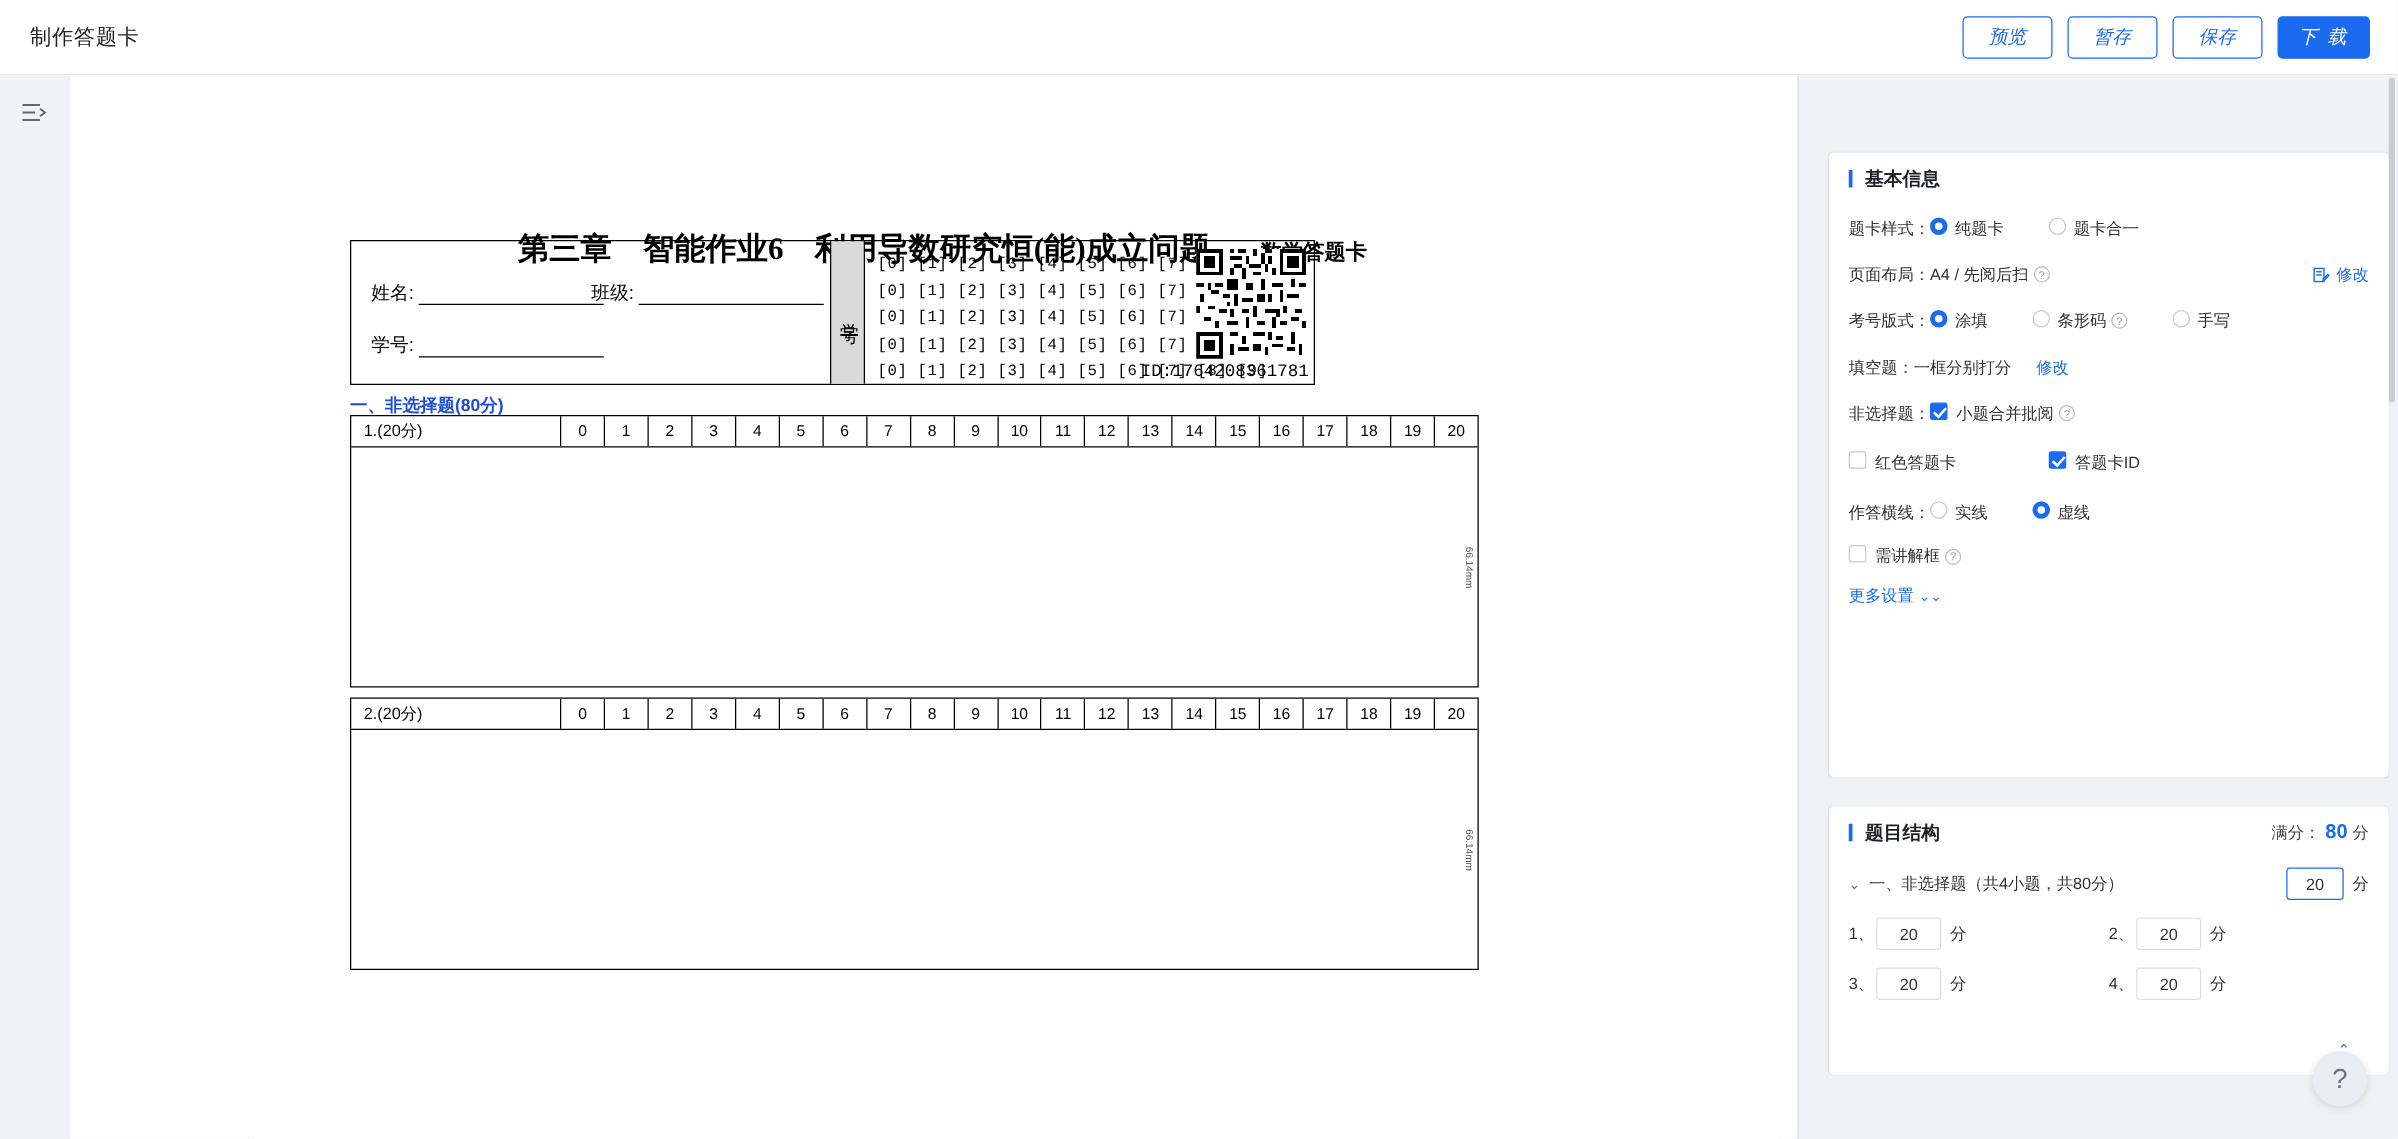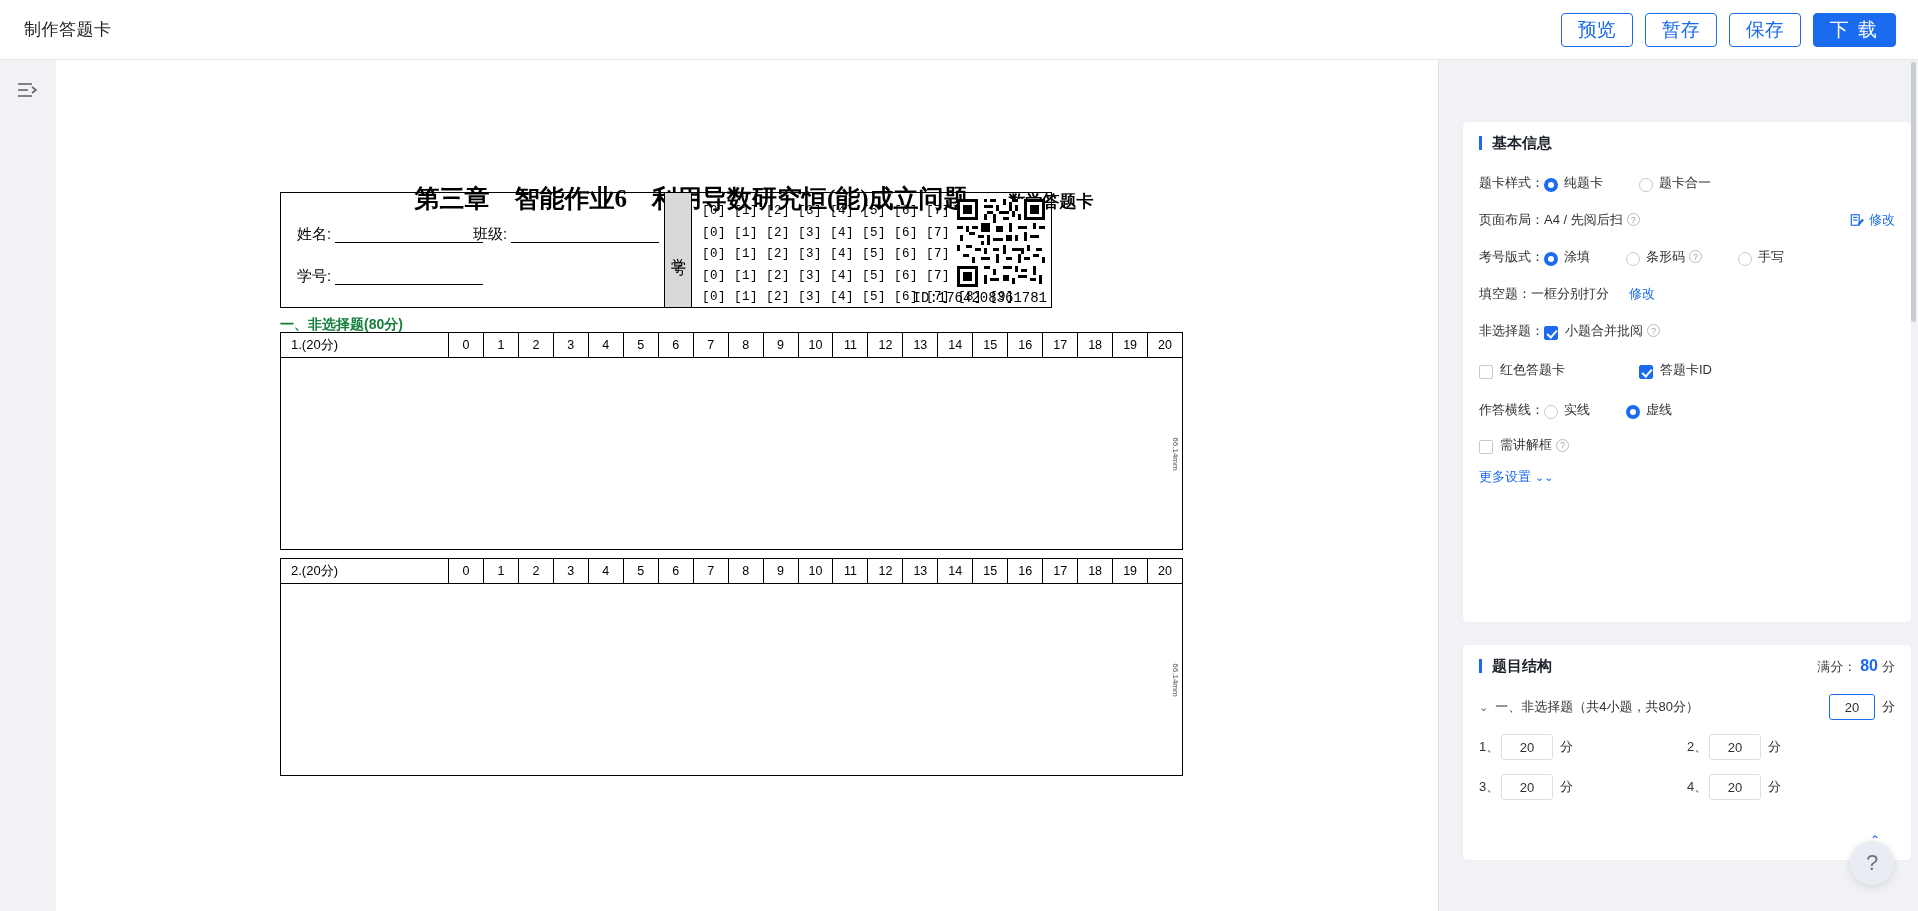"预览" .btn { font-size: 19px -> 15px; font-style: none -> italic }
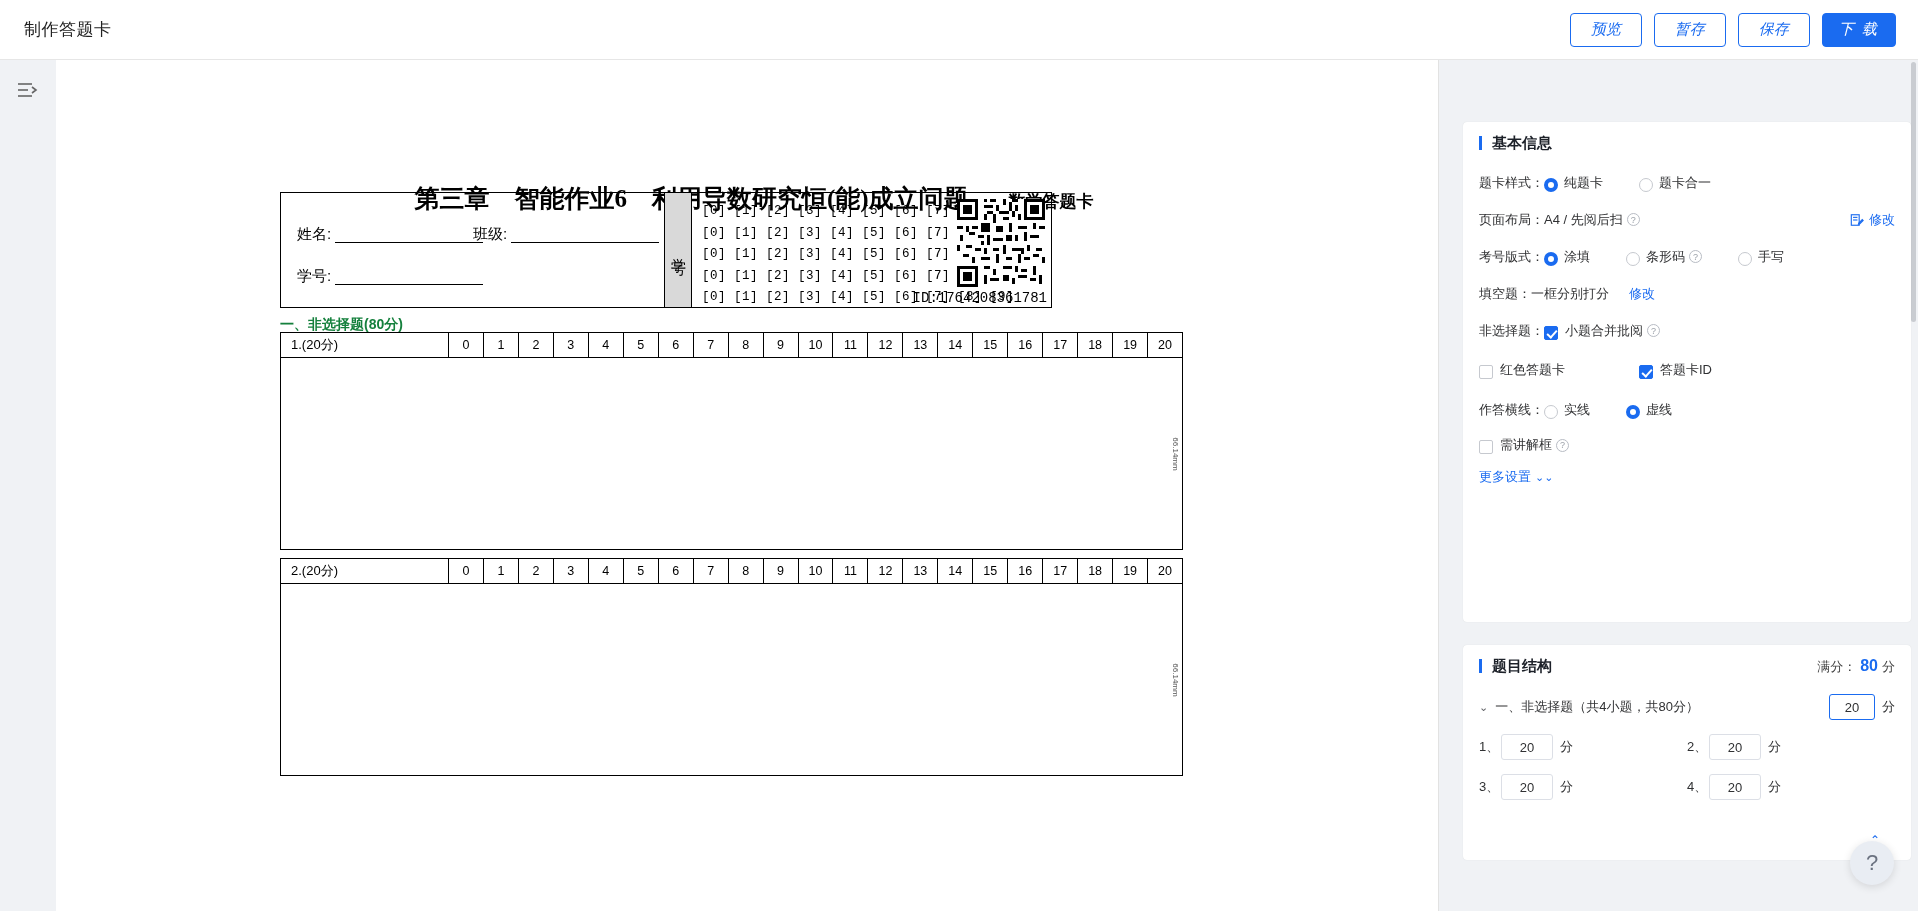"纯题卡" .radio, .cbox { align-items: flex-end -> flex-start }
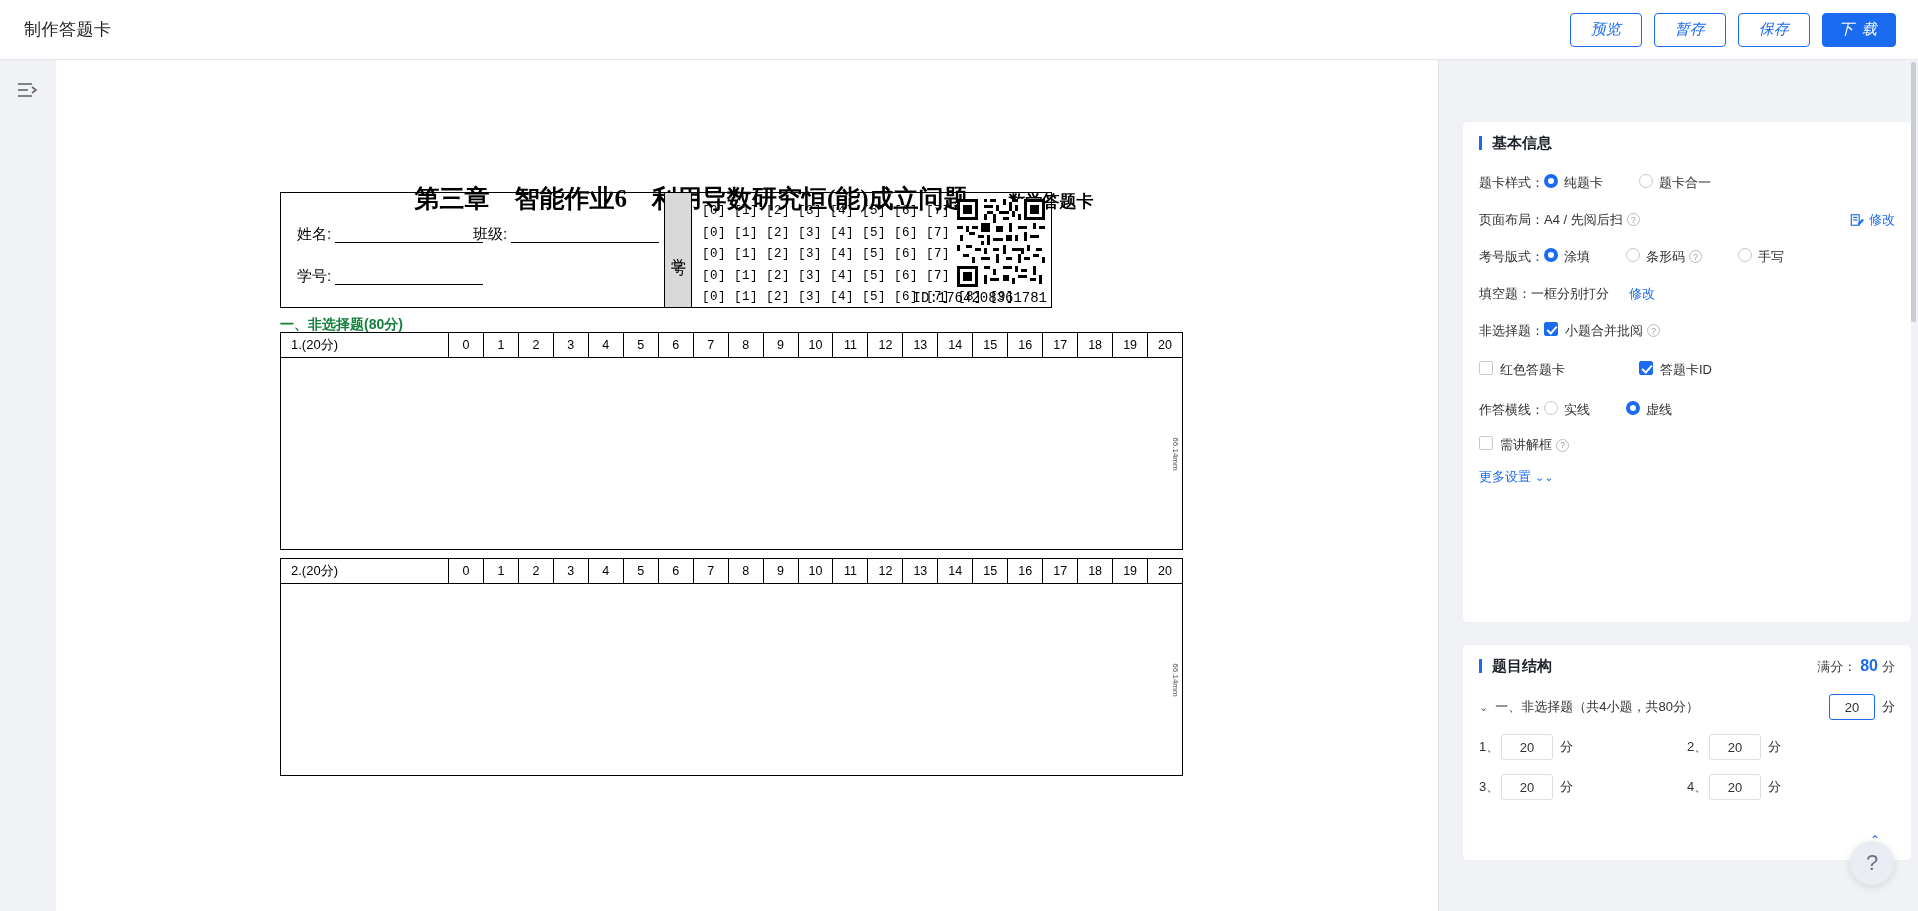"一、非选择题(80分)" .sec-label { color: #15803d -> #1d4ed8 }
